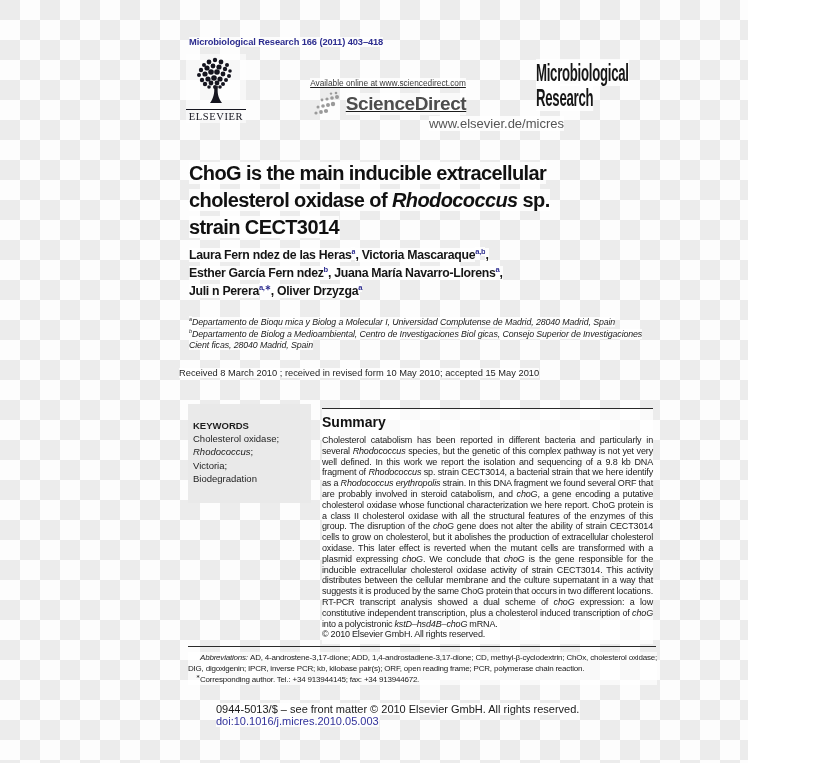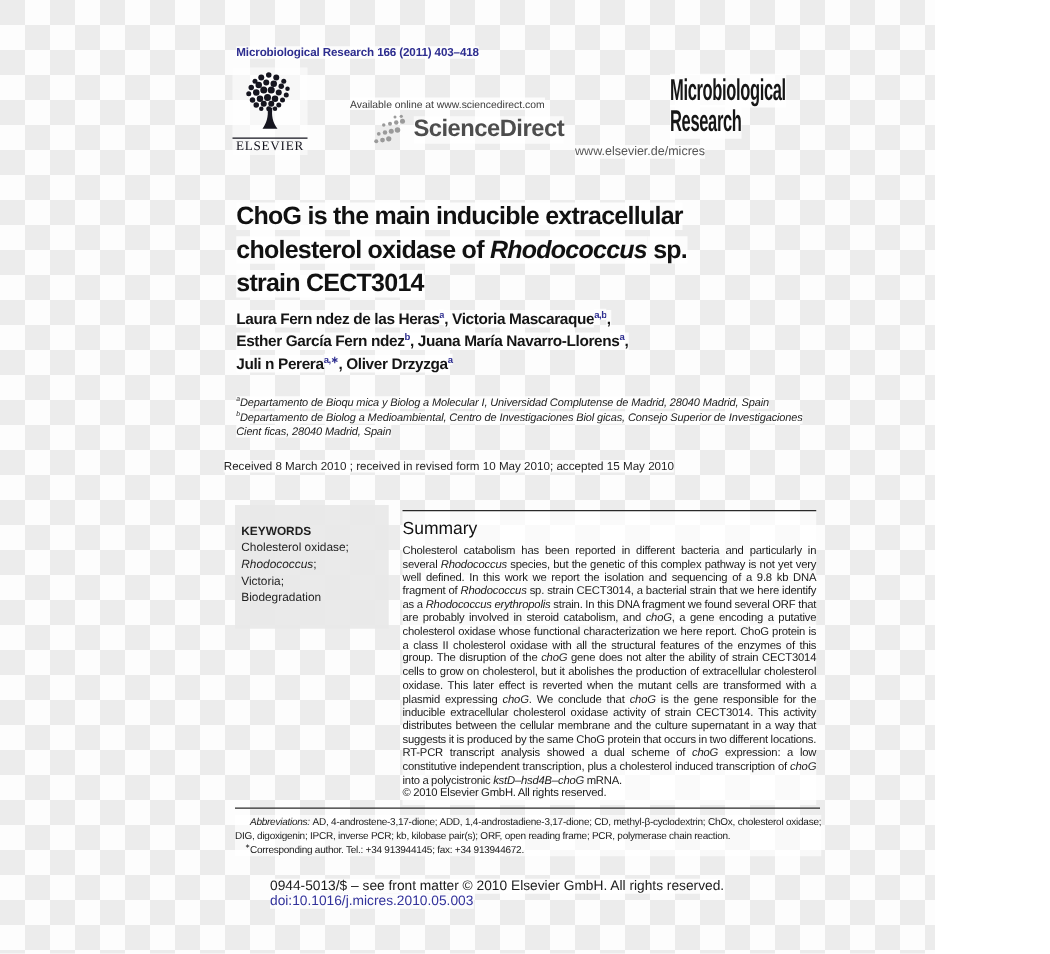"Available online at" .sd-block { left: 280px -> 295px; text-align: none -> center; text-decoration: none -> underline }
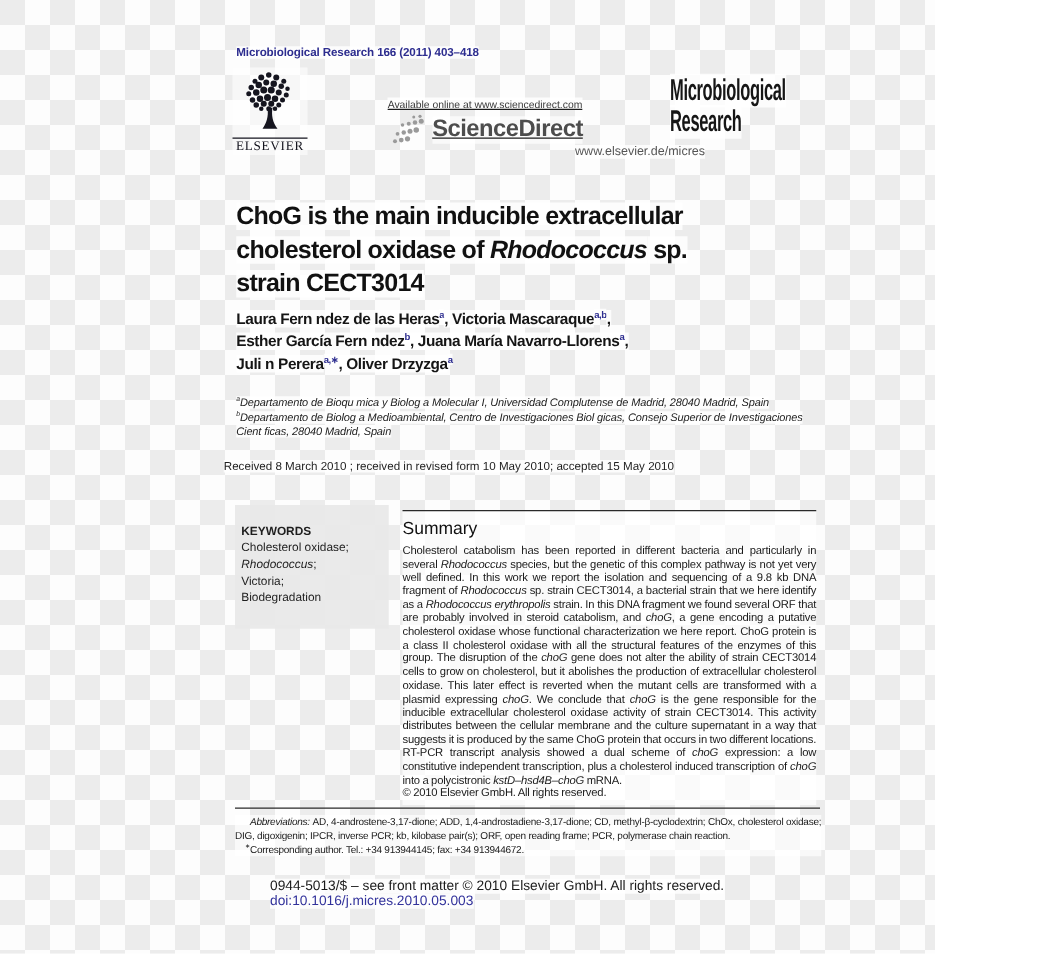"www.elsevier.de/micres" .mr-site { font-size: 10px -> 13px }
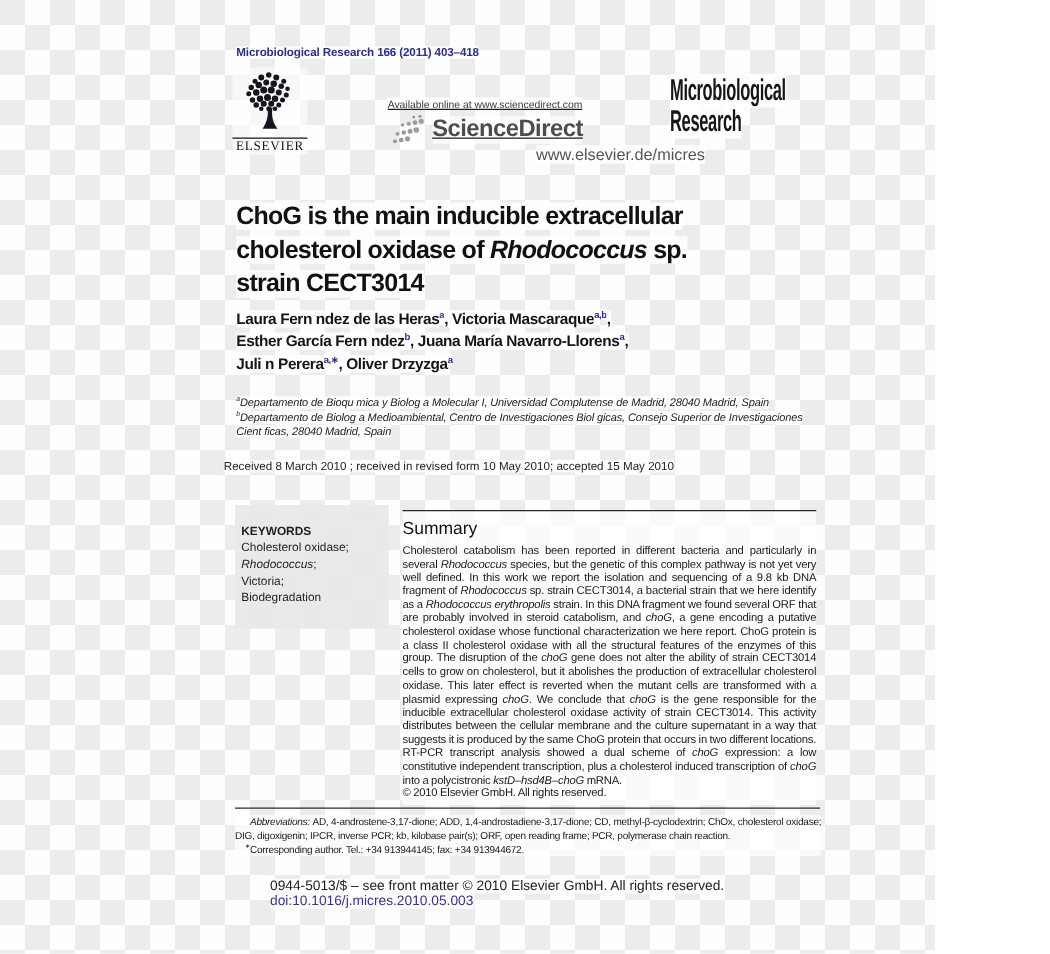"Summary" .summary-heading { font-weight: normal -> bold }
